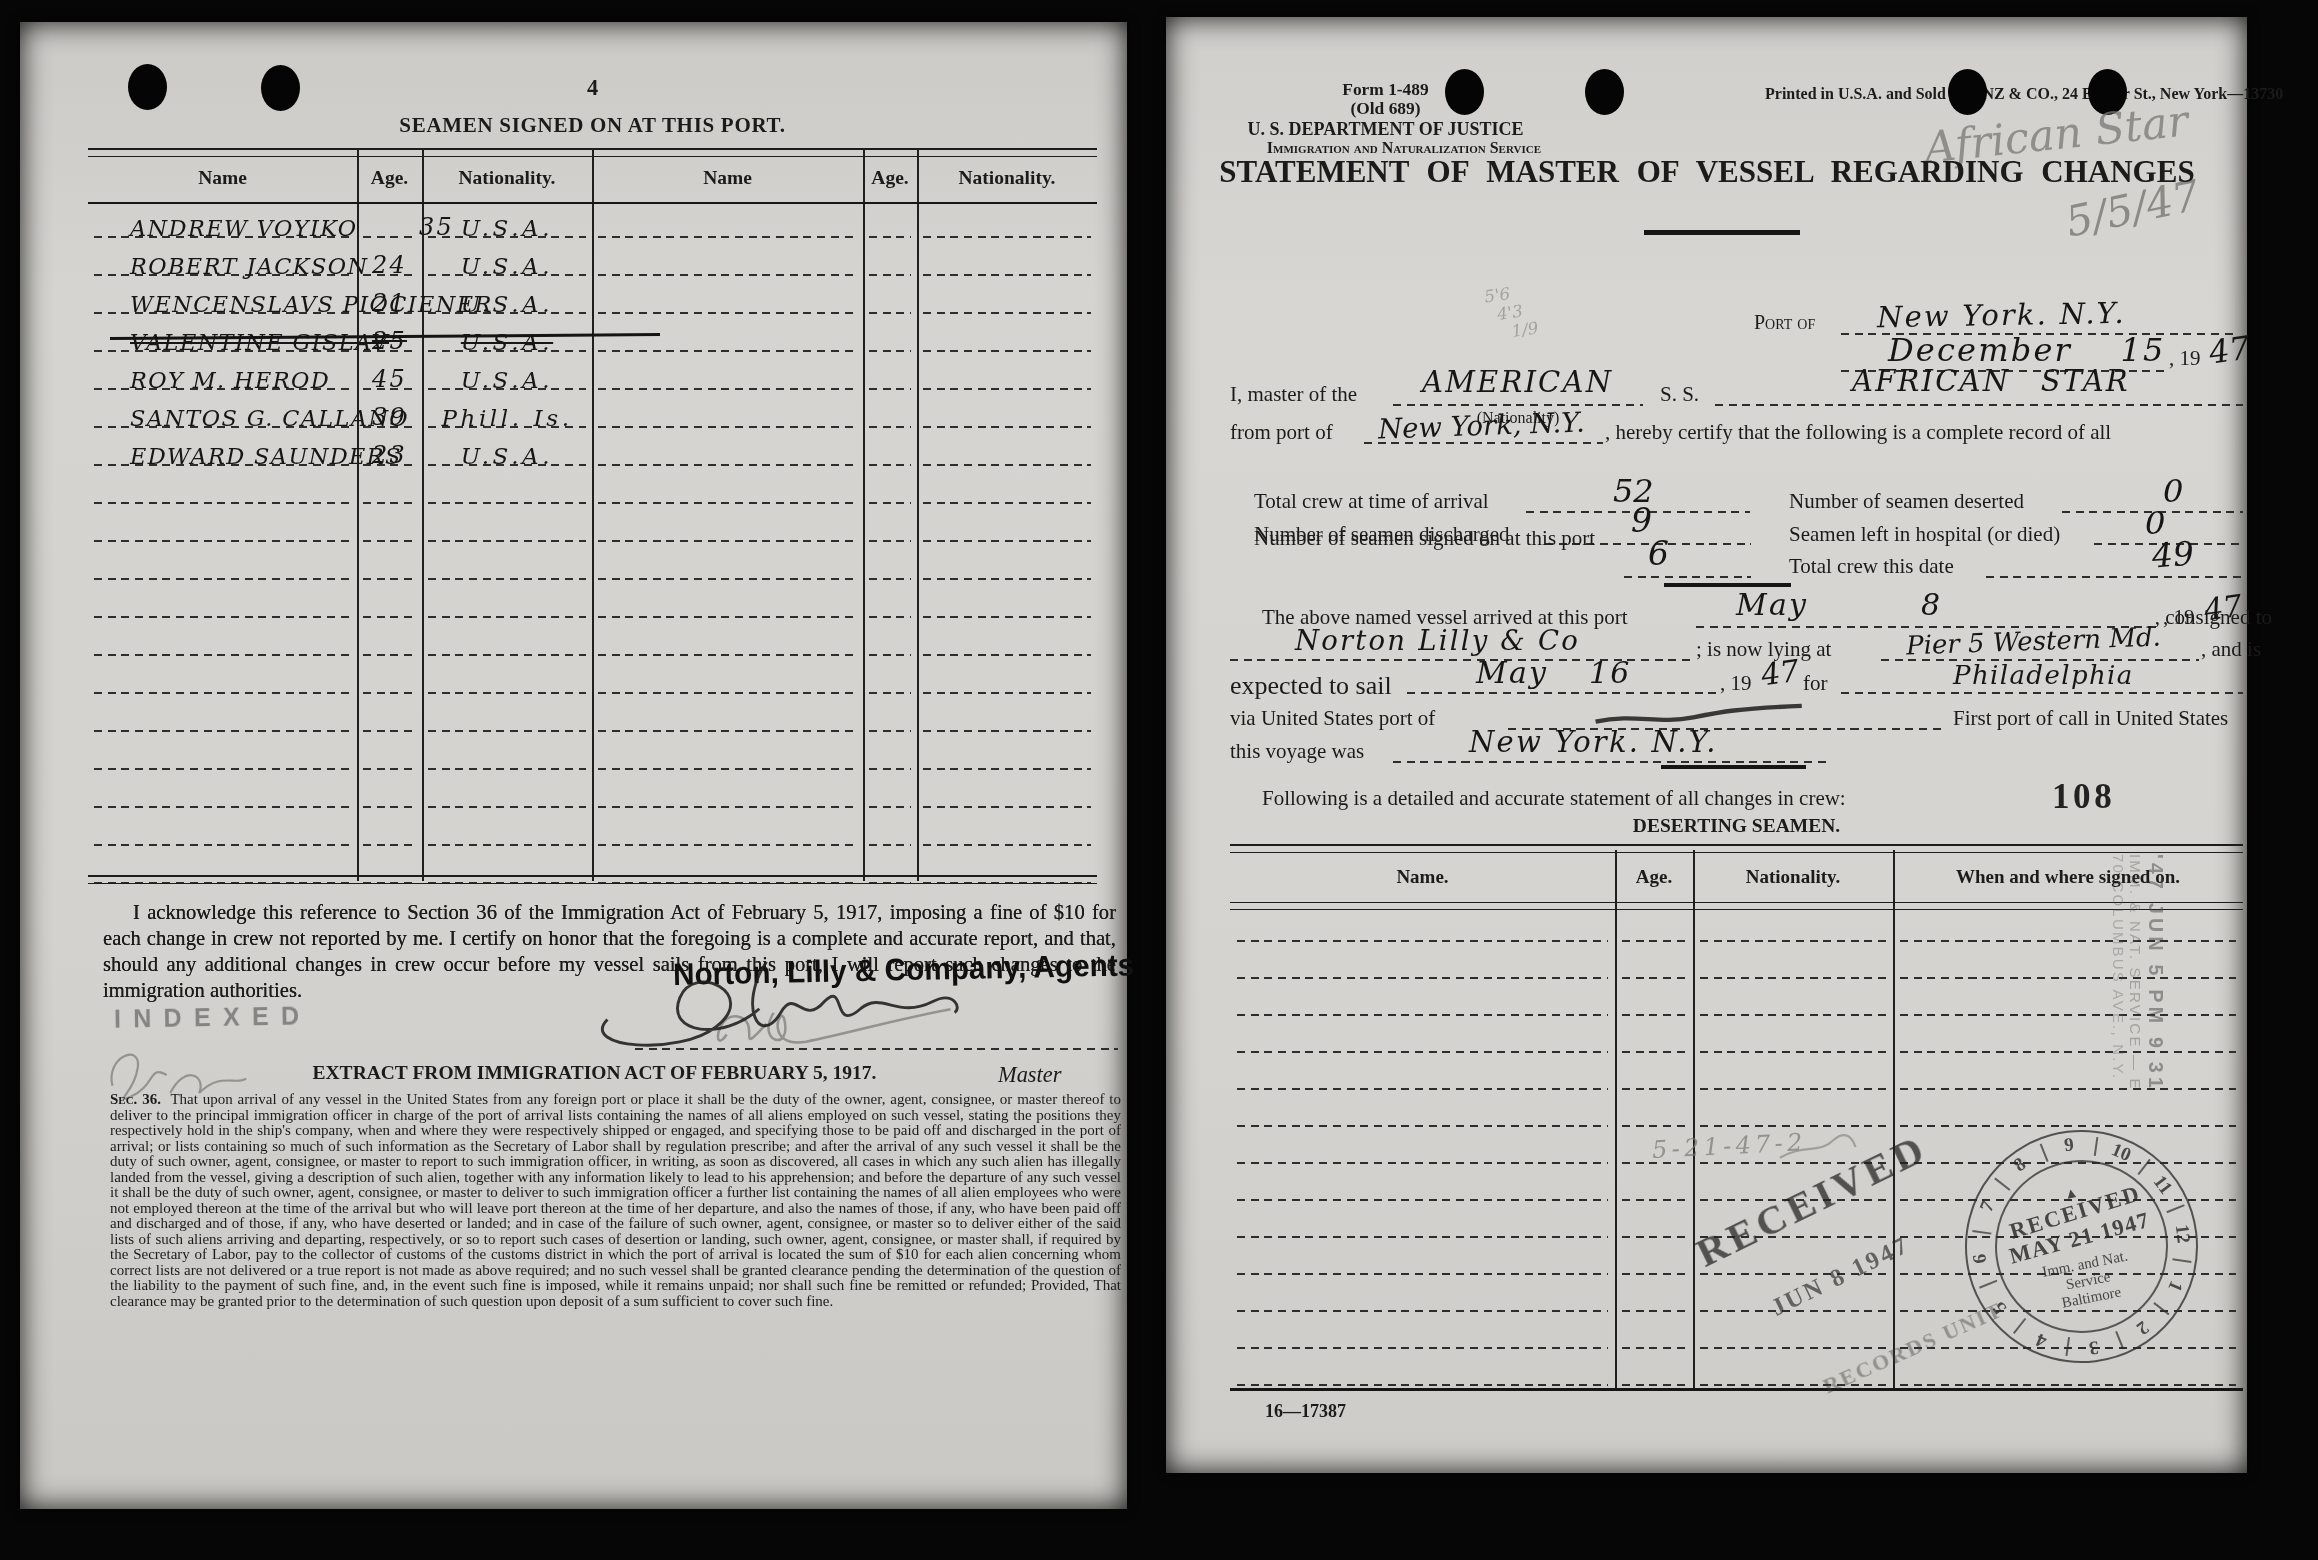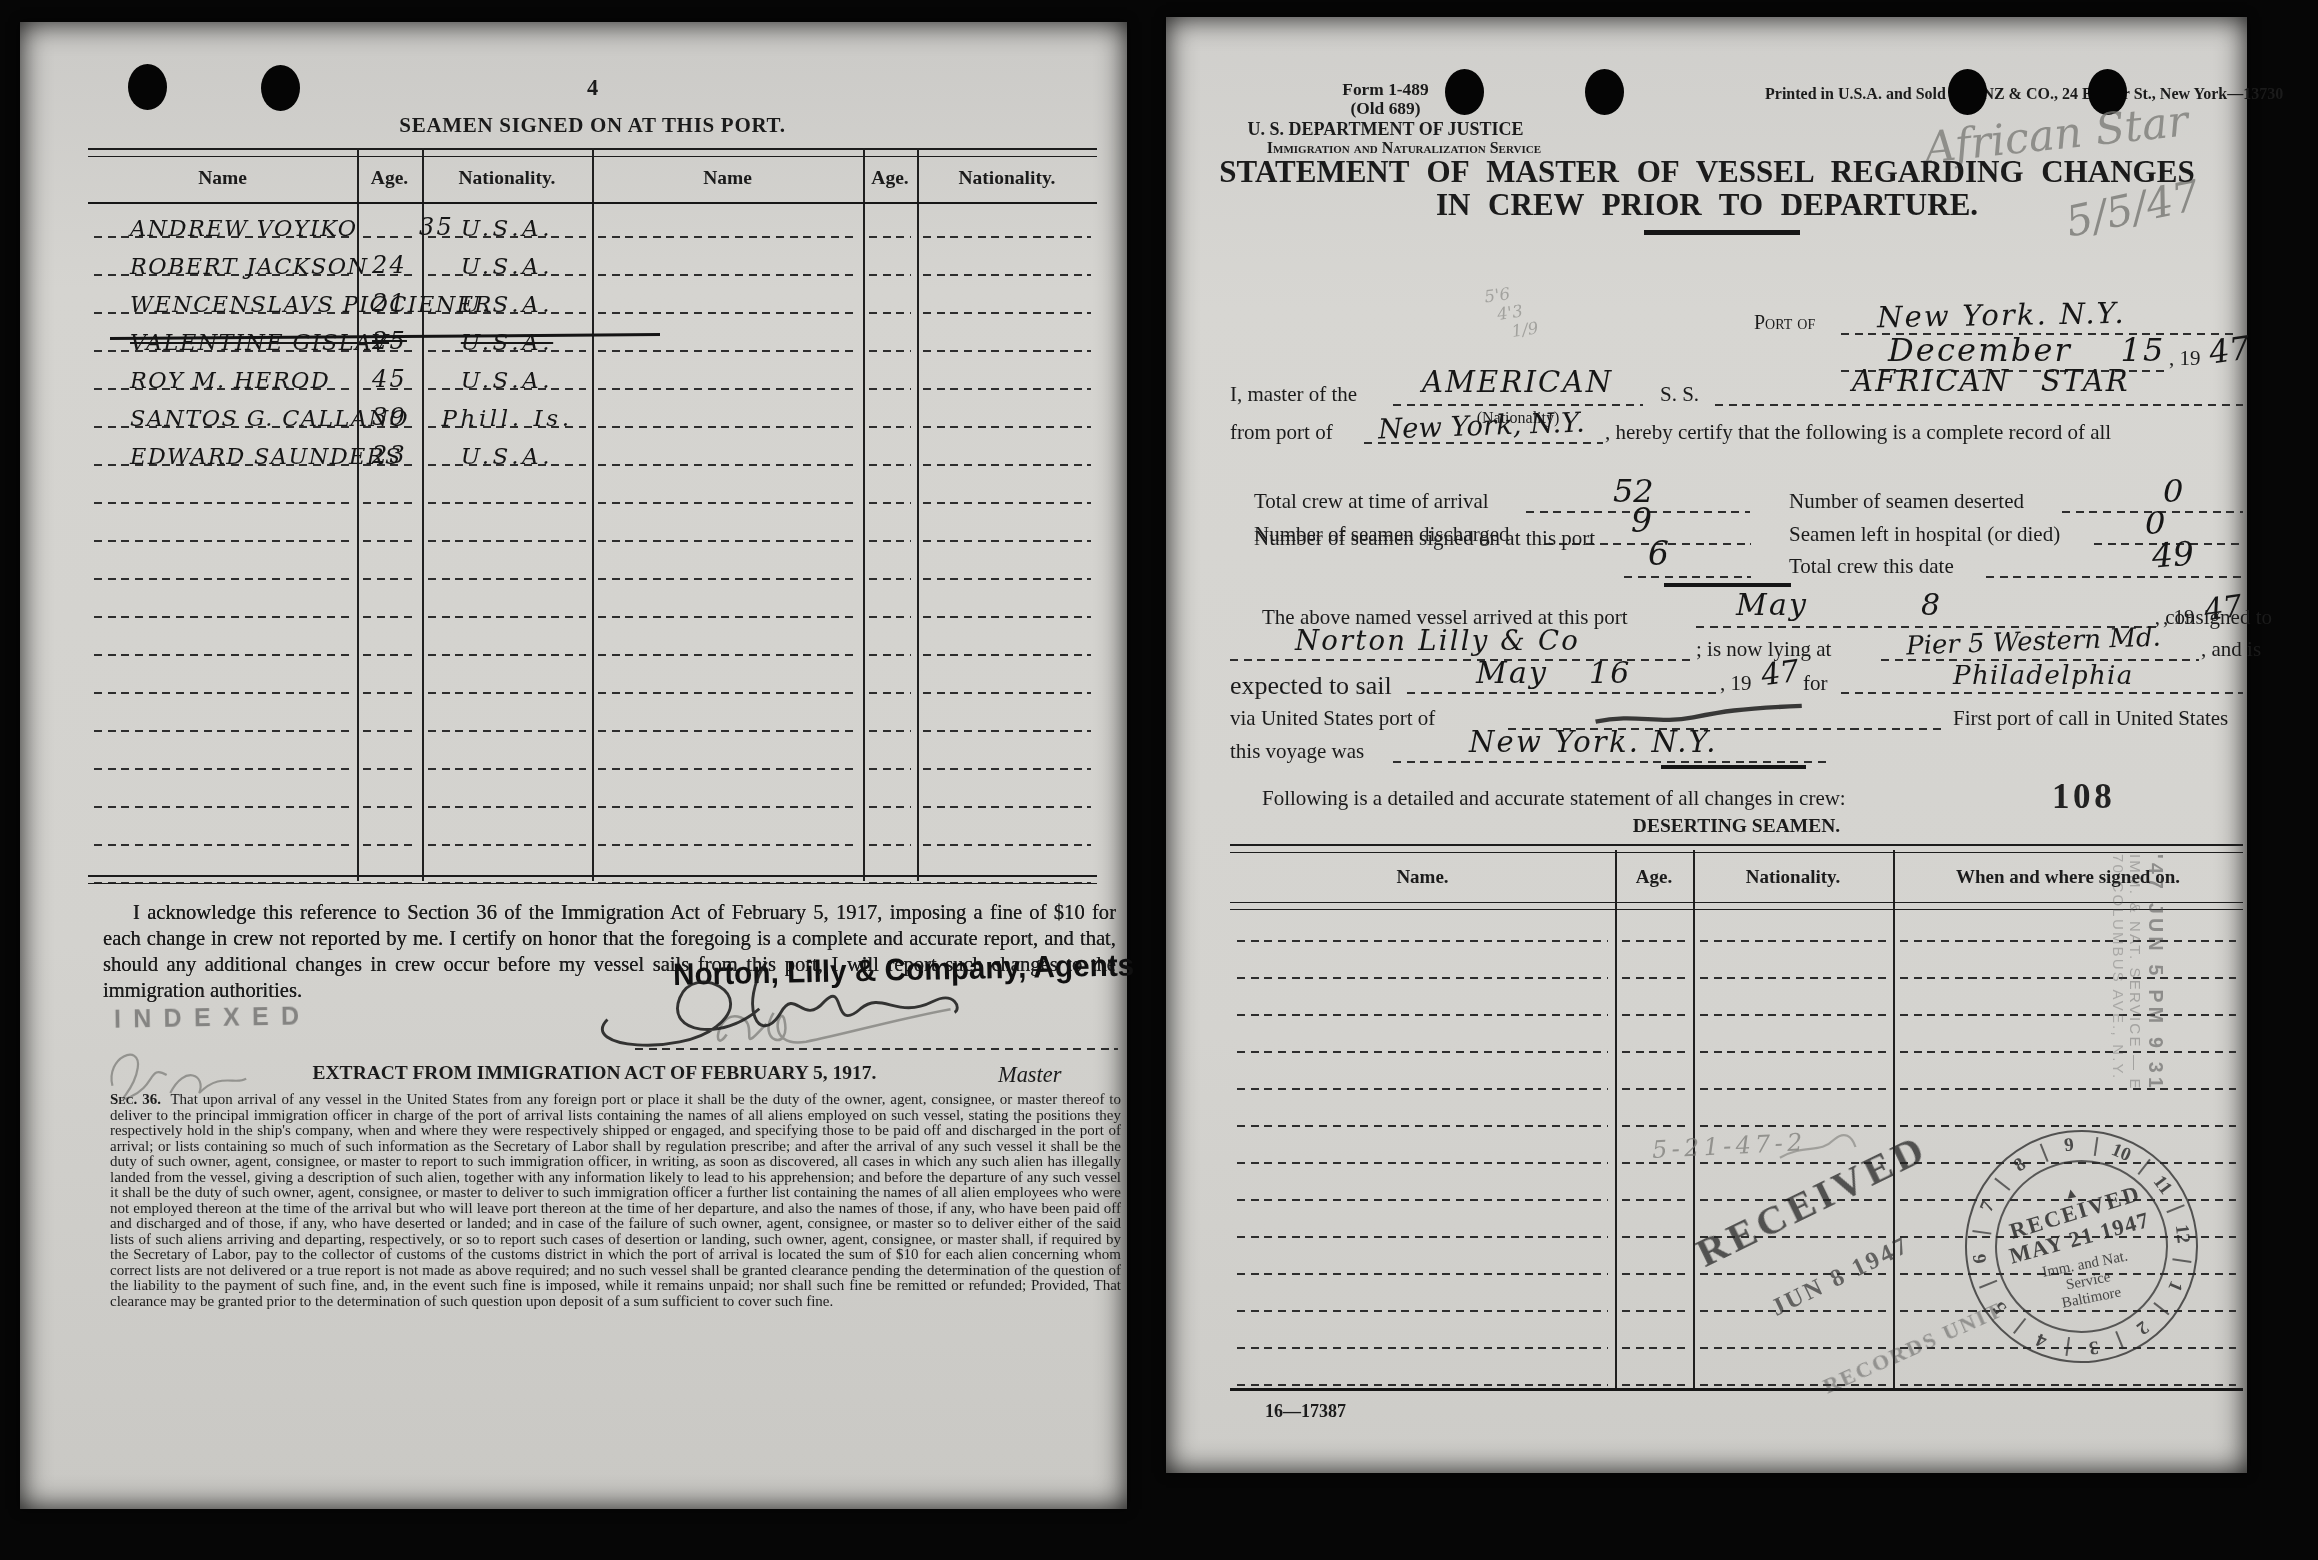"IN CREW PRIOR TO DEPARTURE." div.abs { html: <div>IN CREW PRIOR TO DEPARTURE.</div> -> none }
